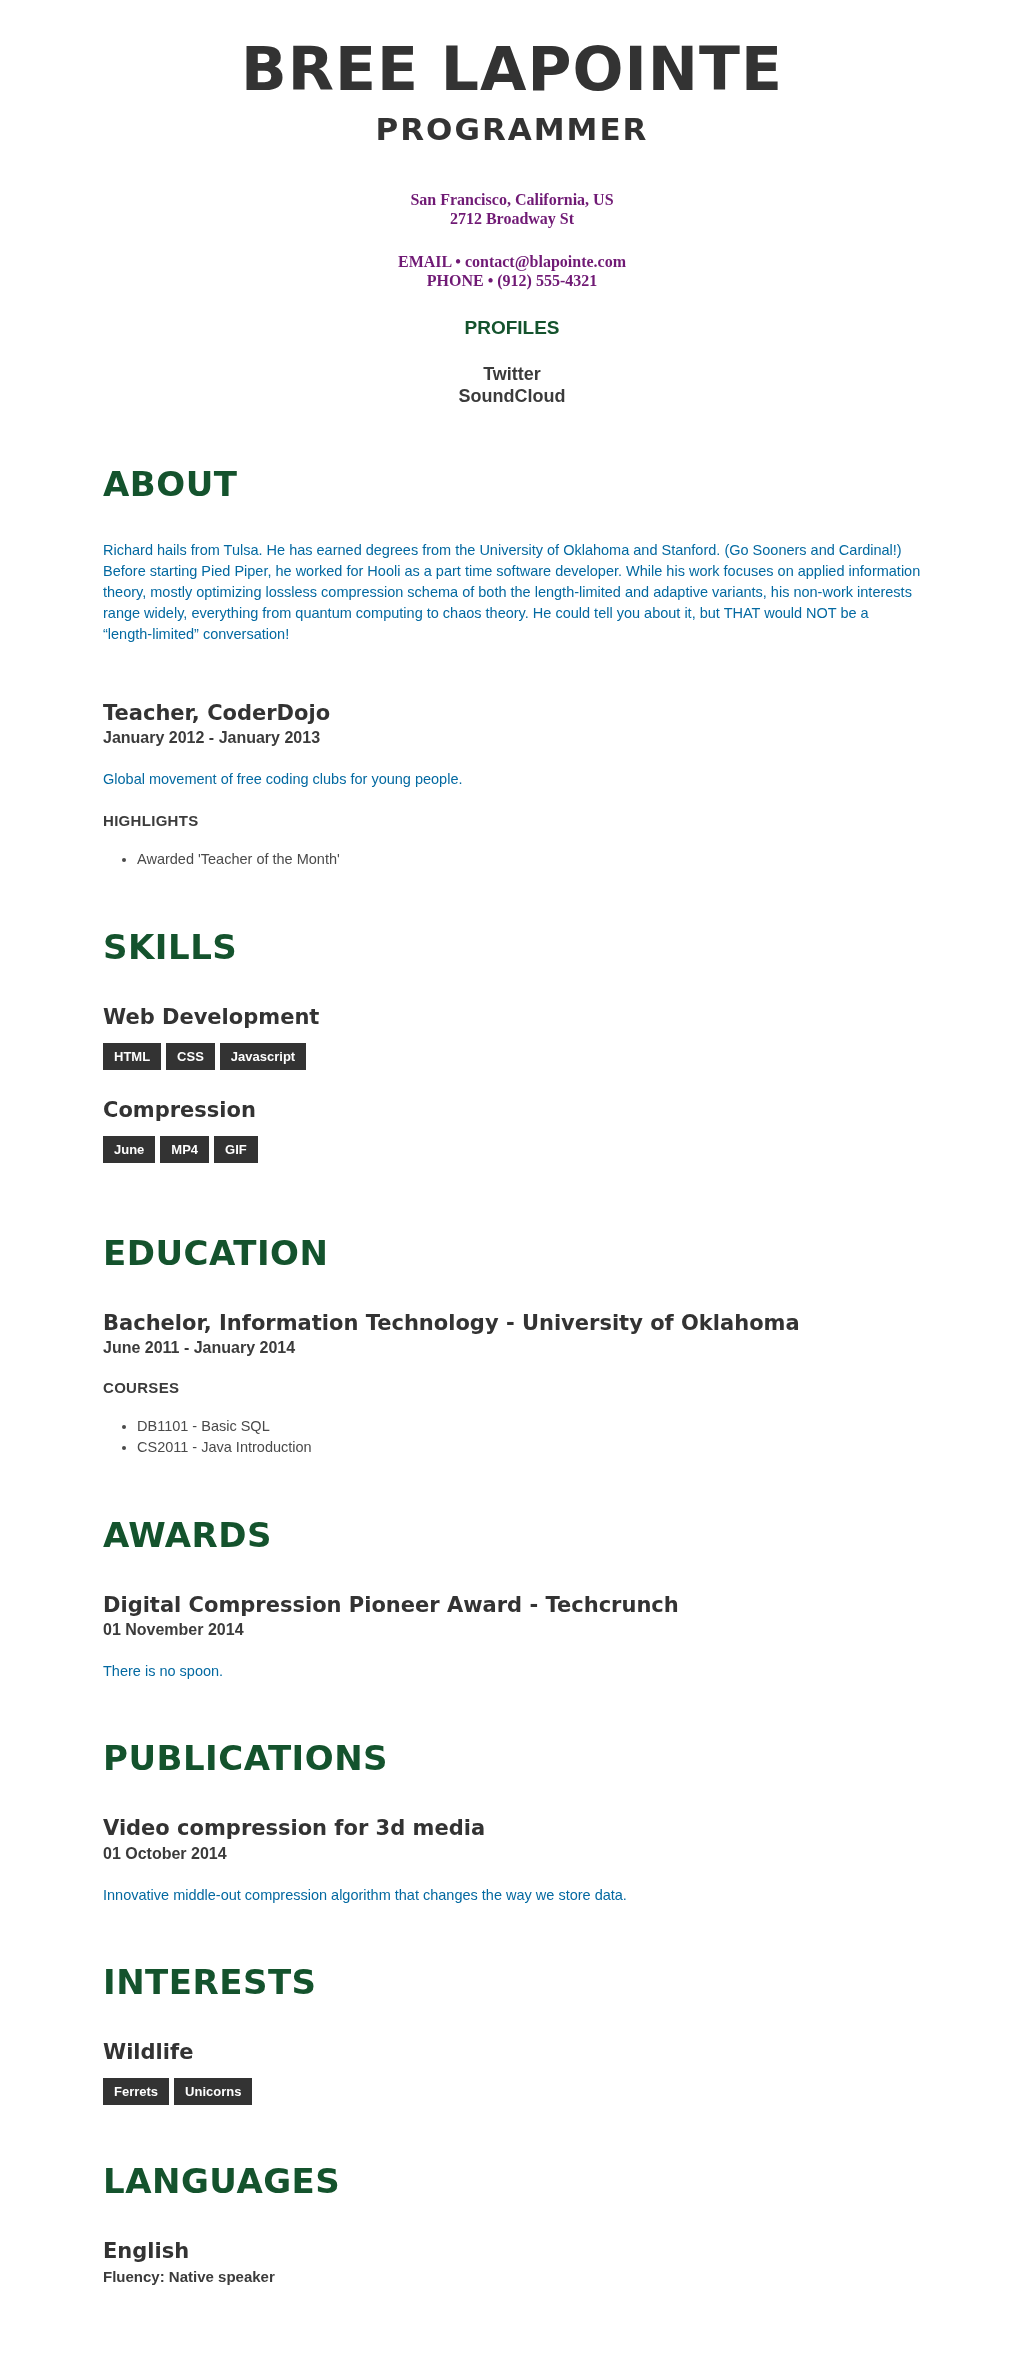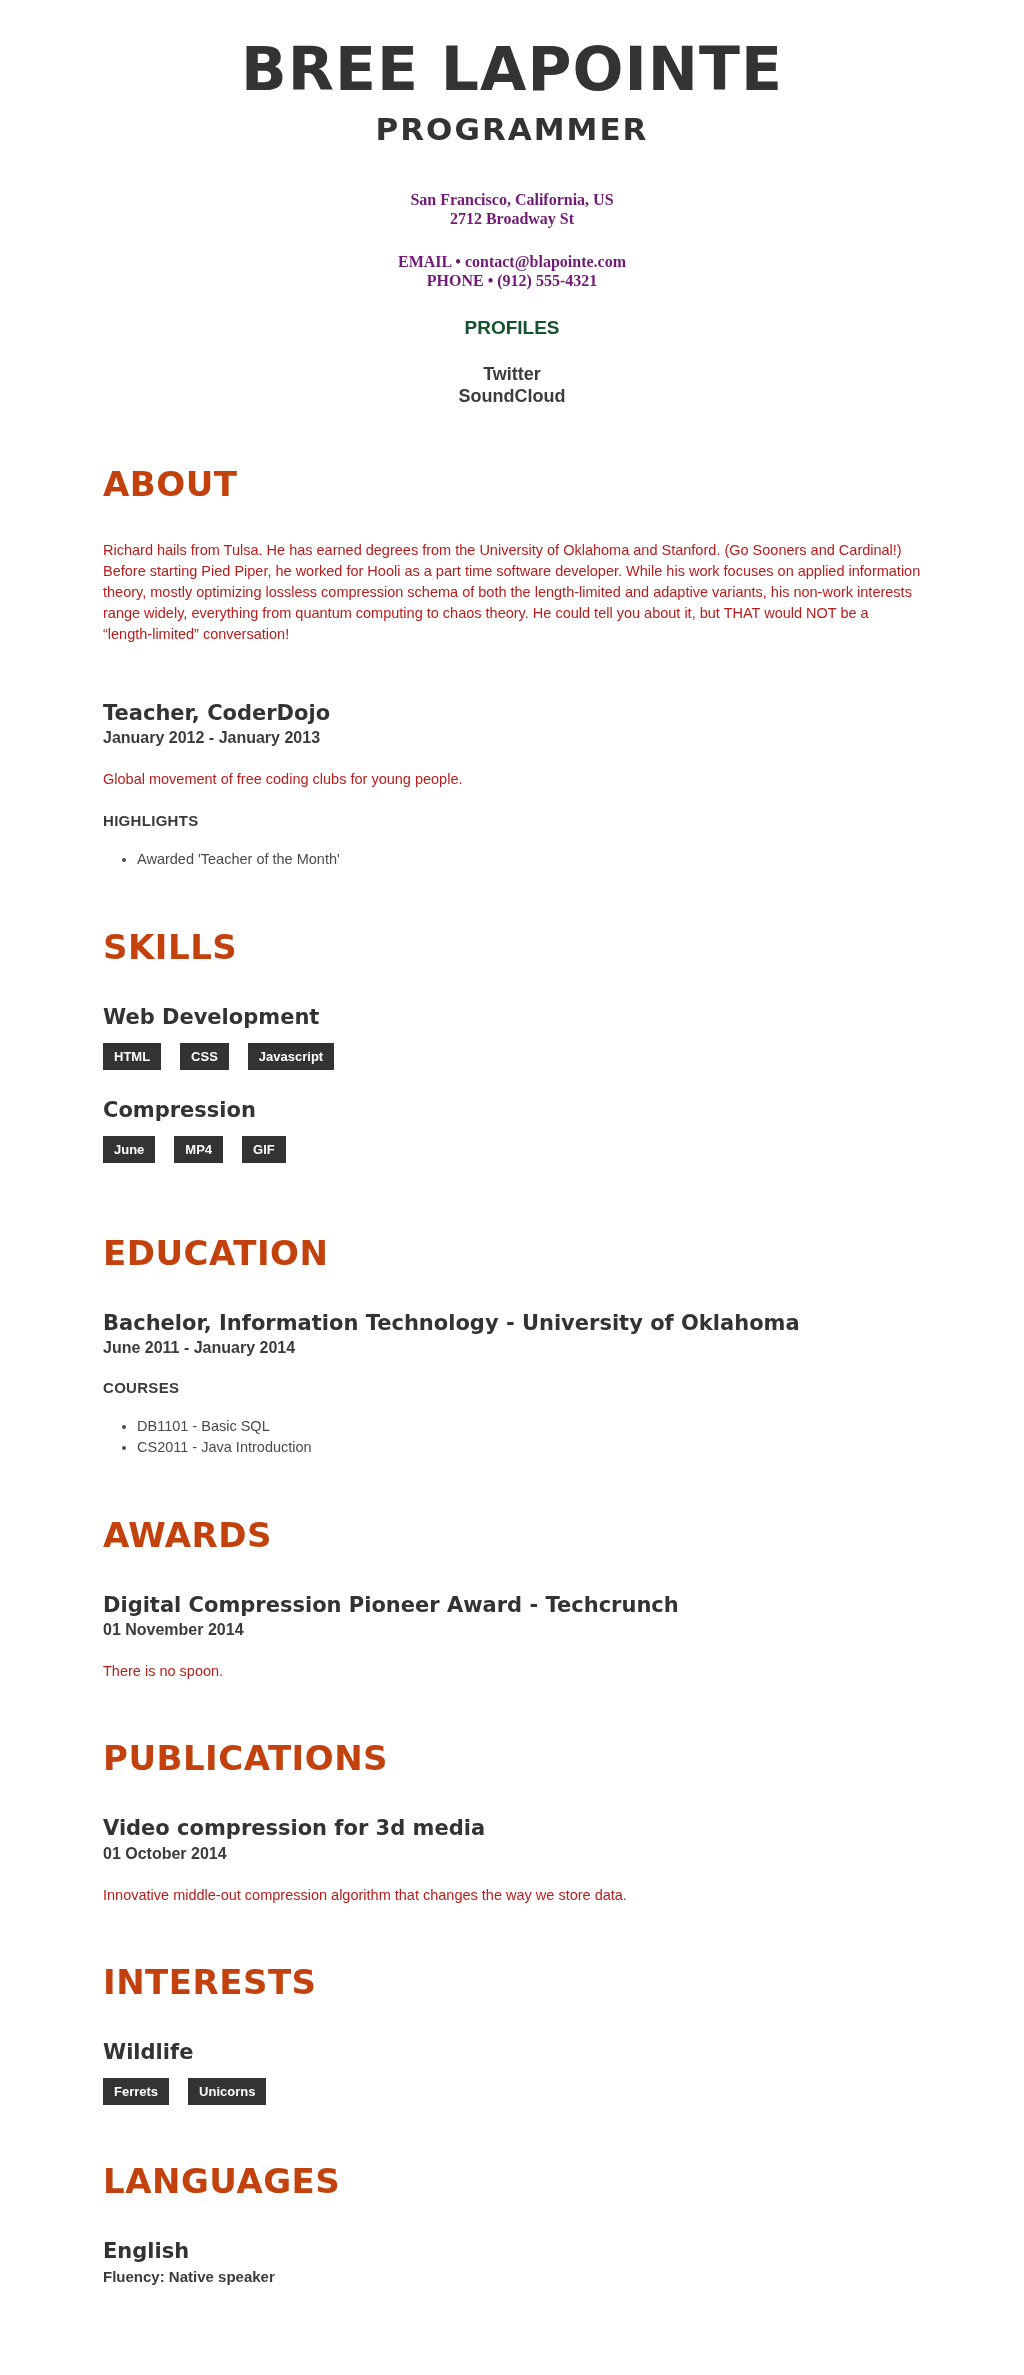"ABOUT" .section-title { color: #c2410c -> #14532d }
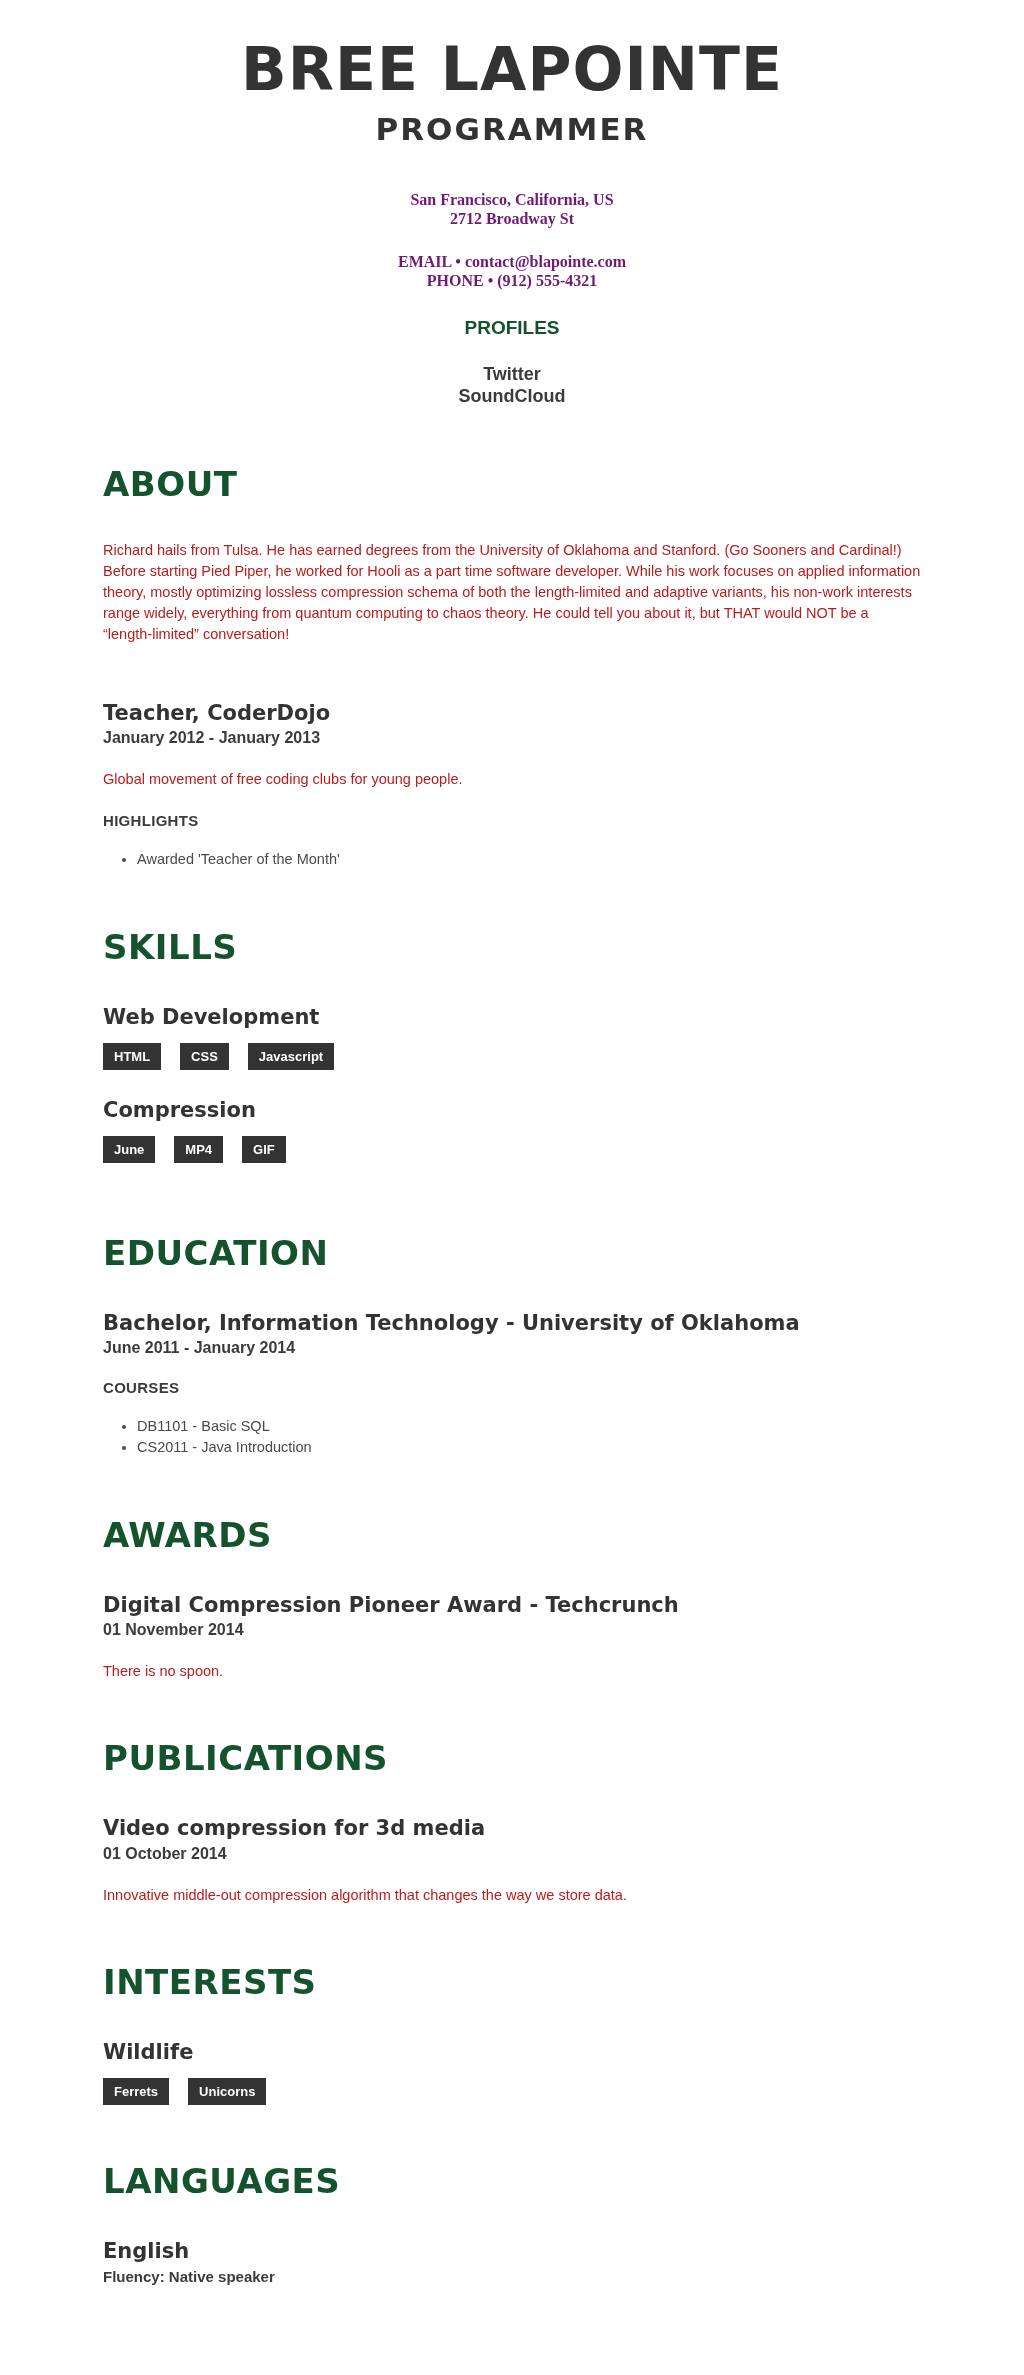"Richard hails from Tulsa. He" .body-text { color: #b91c1c -> #0369a1 }
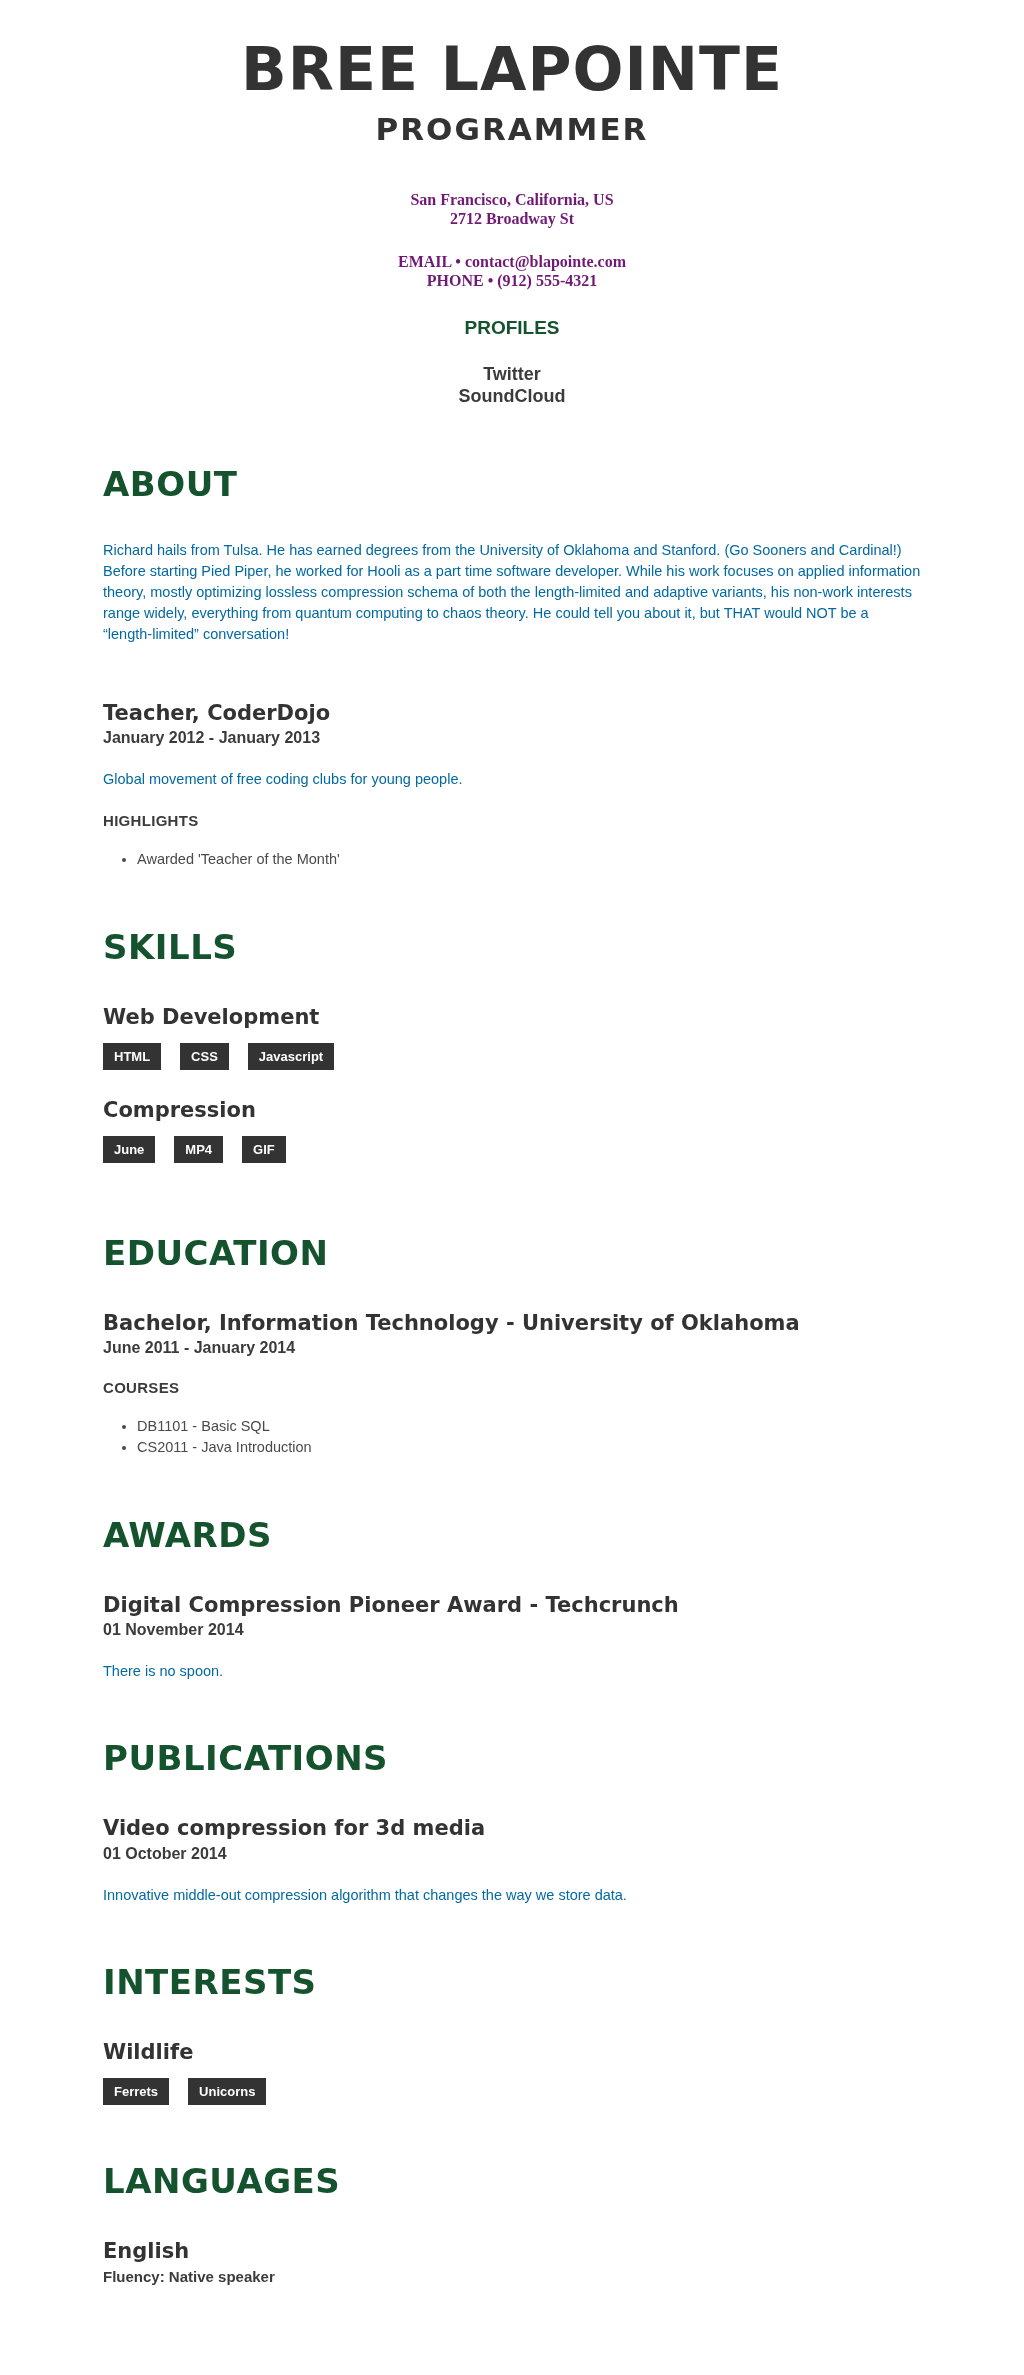"HTML" .tag-row { gap: 19px -> 5px }
